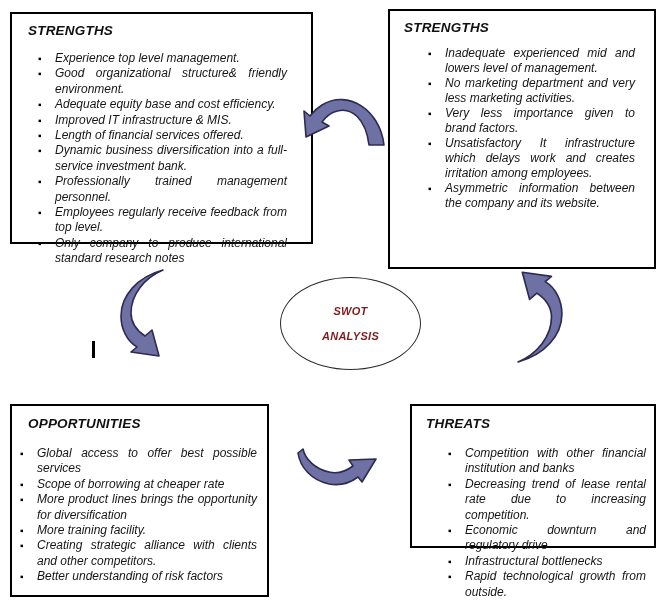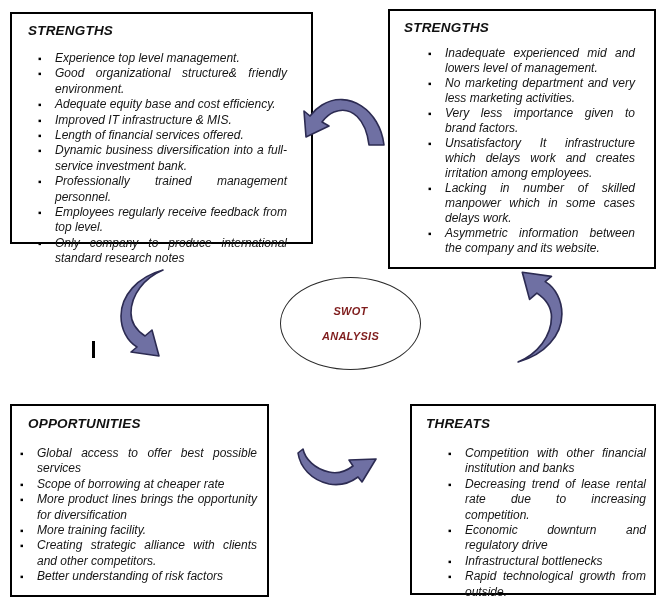"Lacking in number of skilled" li { html: <li>Lacking in number of skilled manpower which in some cases delays work.</li> -> none }
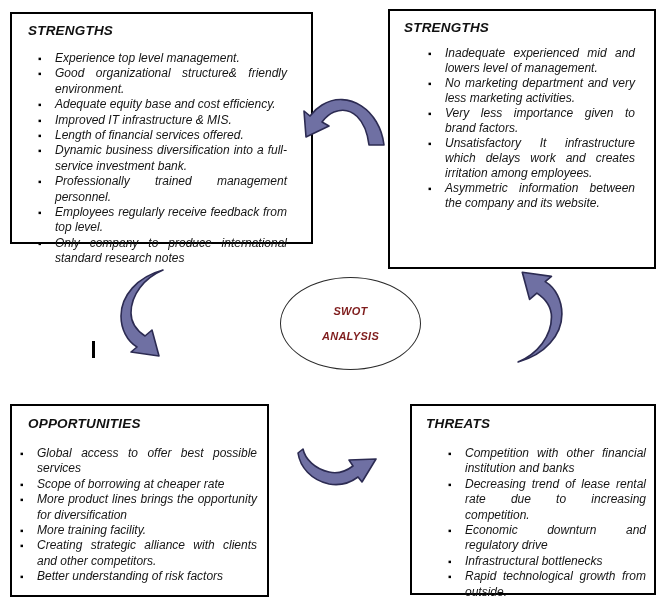"THREATS" div.swot-box { height: 191px -> 144px }
